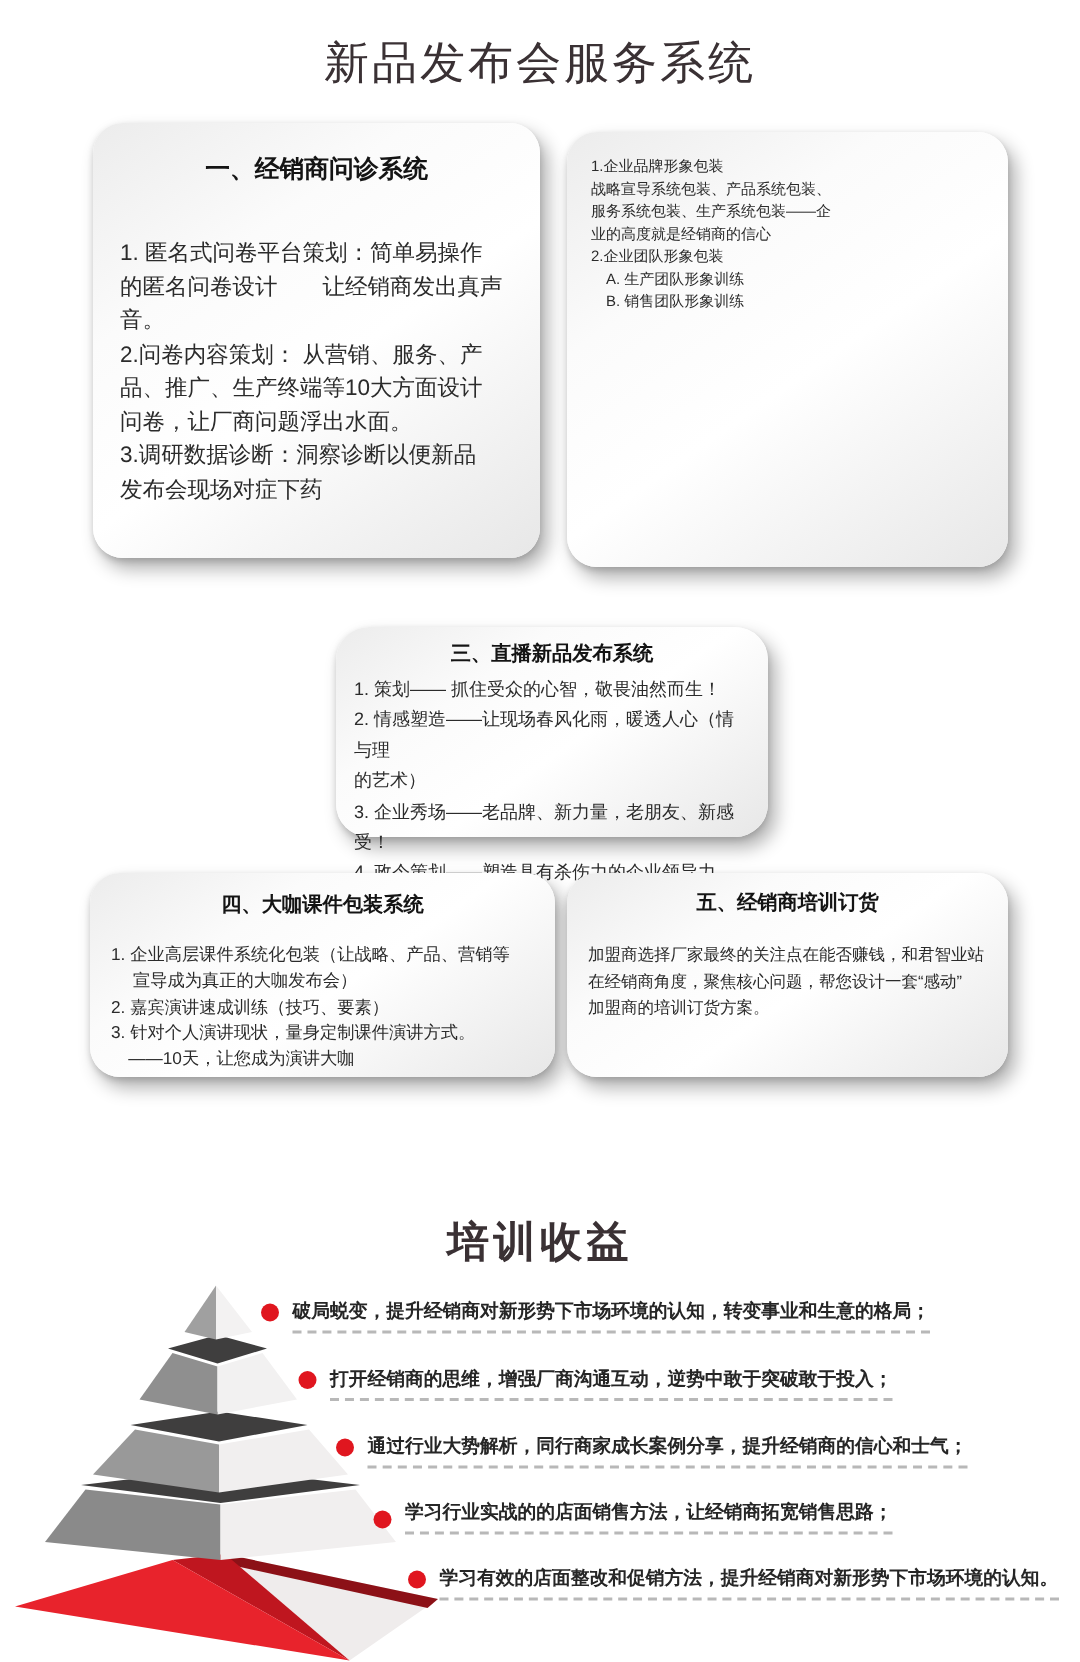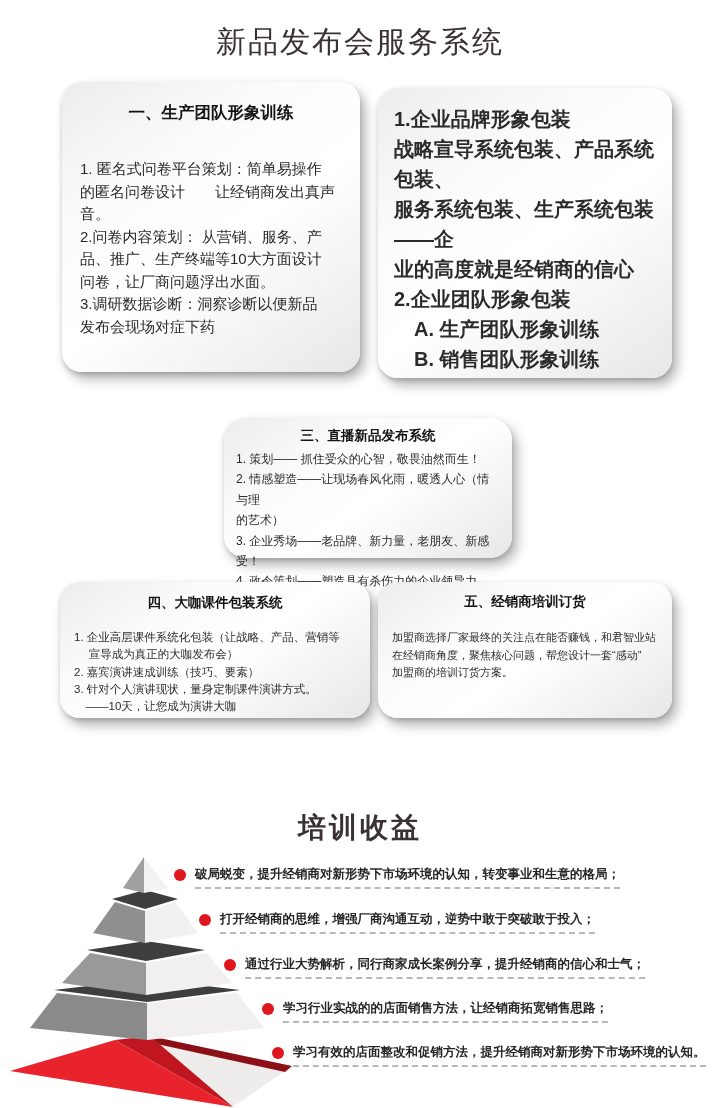"一、生产团队形象训练" h2.card-title { text: 生产团队形象训练 -> 经销商问诊系统 }
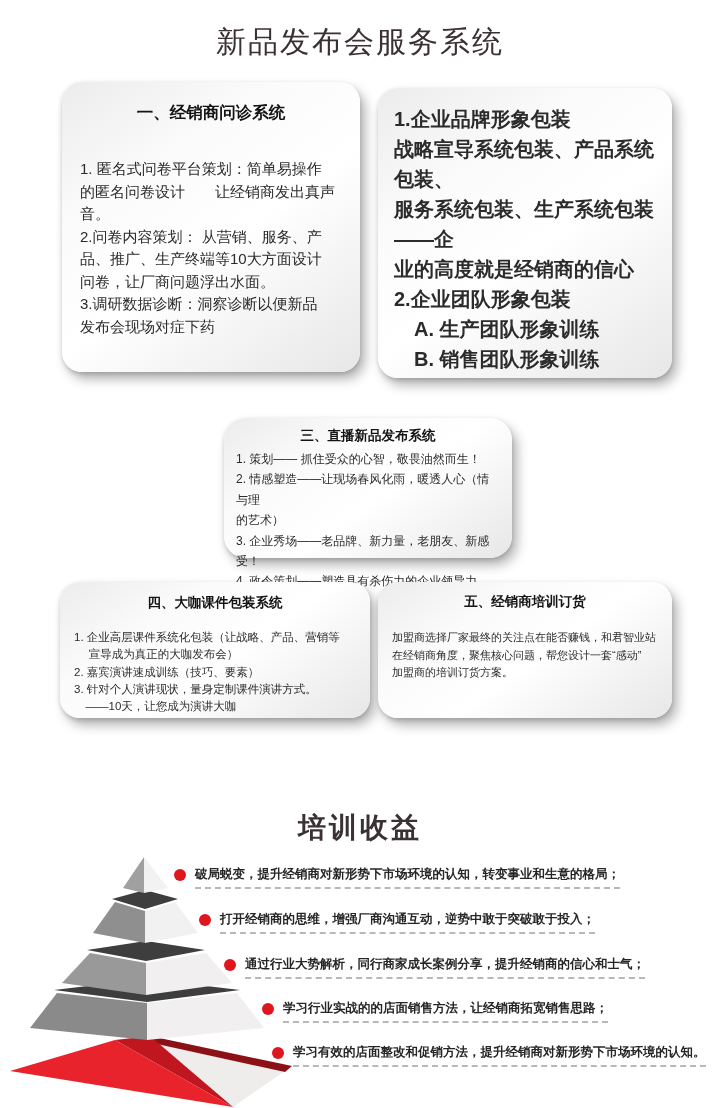"1.企业品牌形象包装" .c2 .card-body { font-size: 20px -> 10px; font-weight: bold -> none }
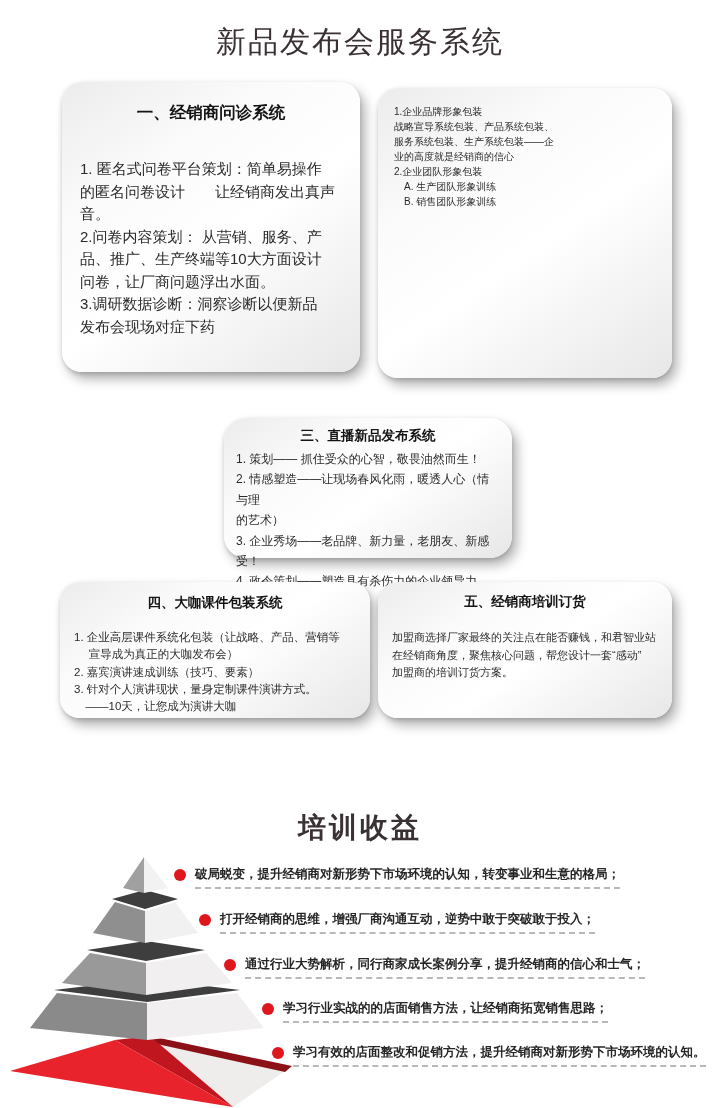"学习行业实战的的店面销售方法，让经销商拓宽销售思路；" .r4 { align-items: none -> center; left: 262px -> 249px }
